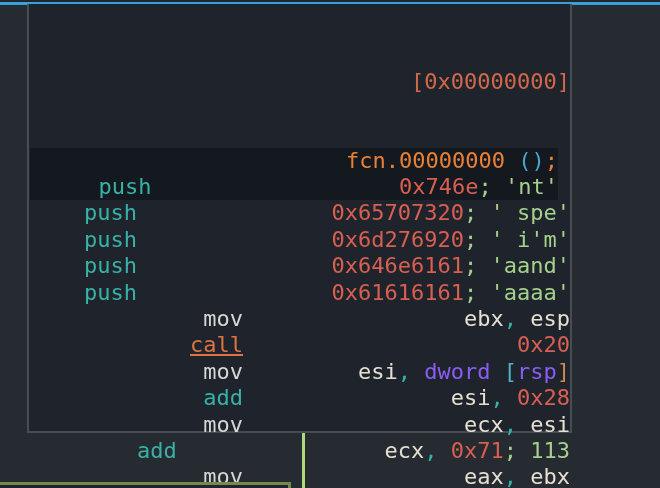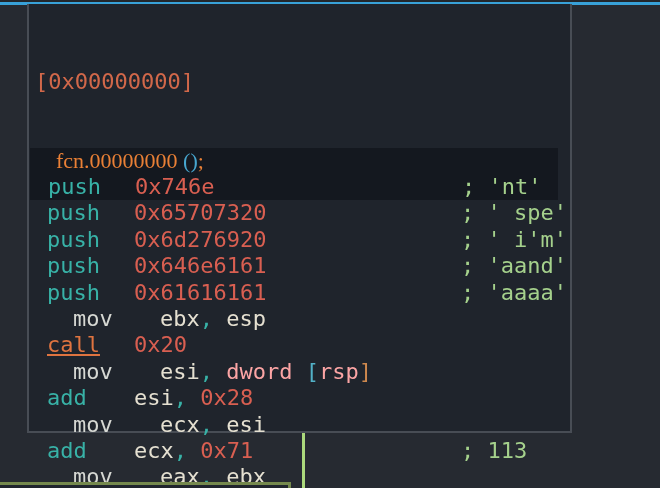"[0x00000000]" .canvas { text-align: none -> right }
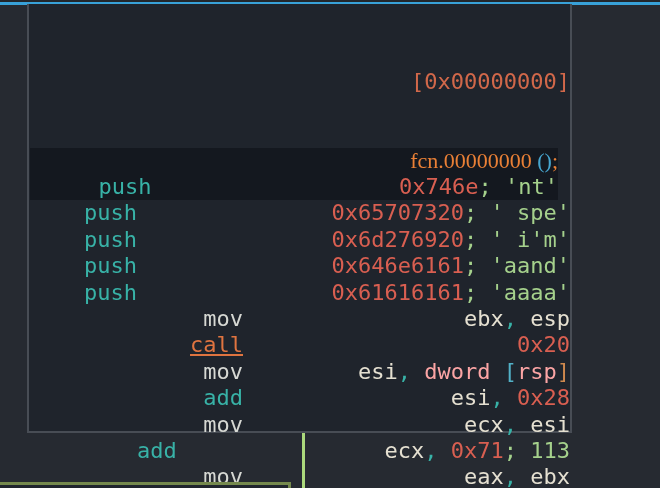"fcn.00000000 ();" .row.fcn { font-family: Liberation Serif, serif -> none }
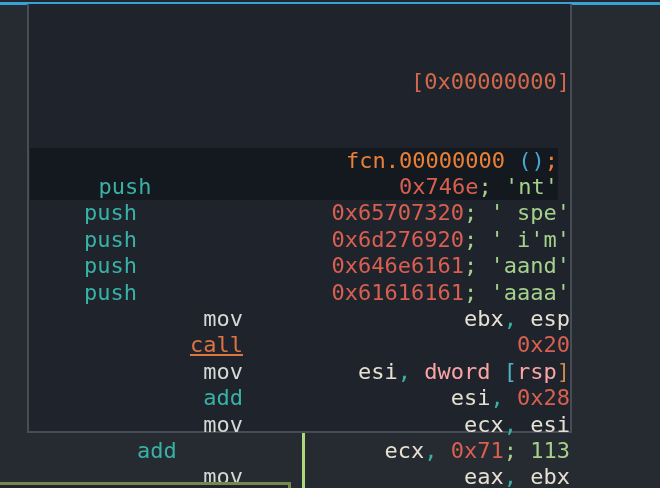"dword" .t-kw { color: #fca5a5 -> #8b5cf6 }
